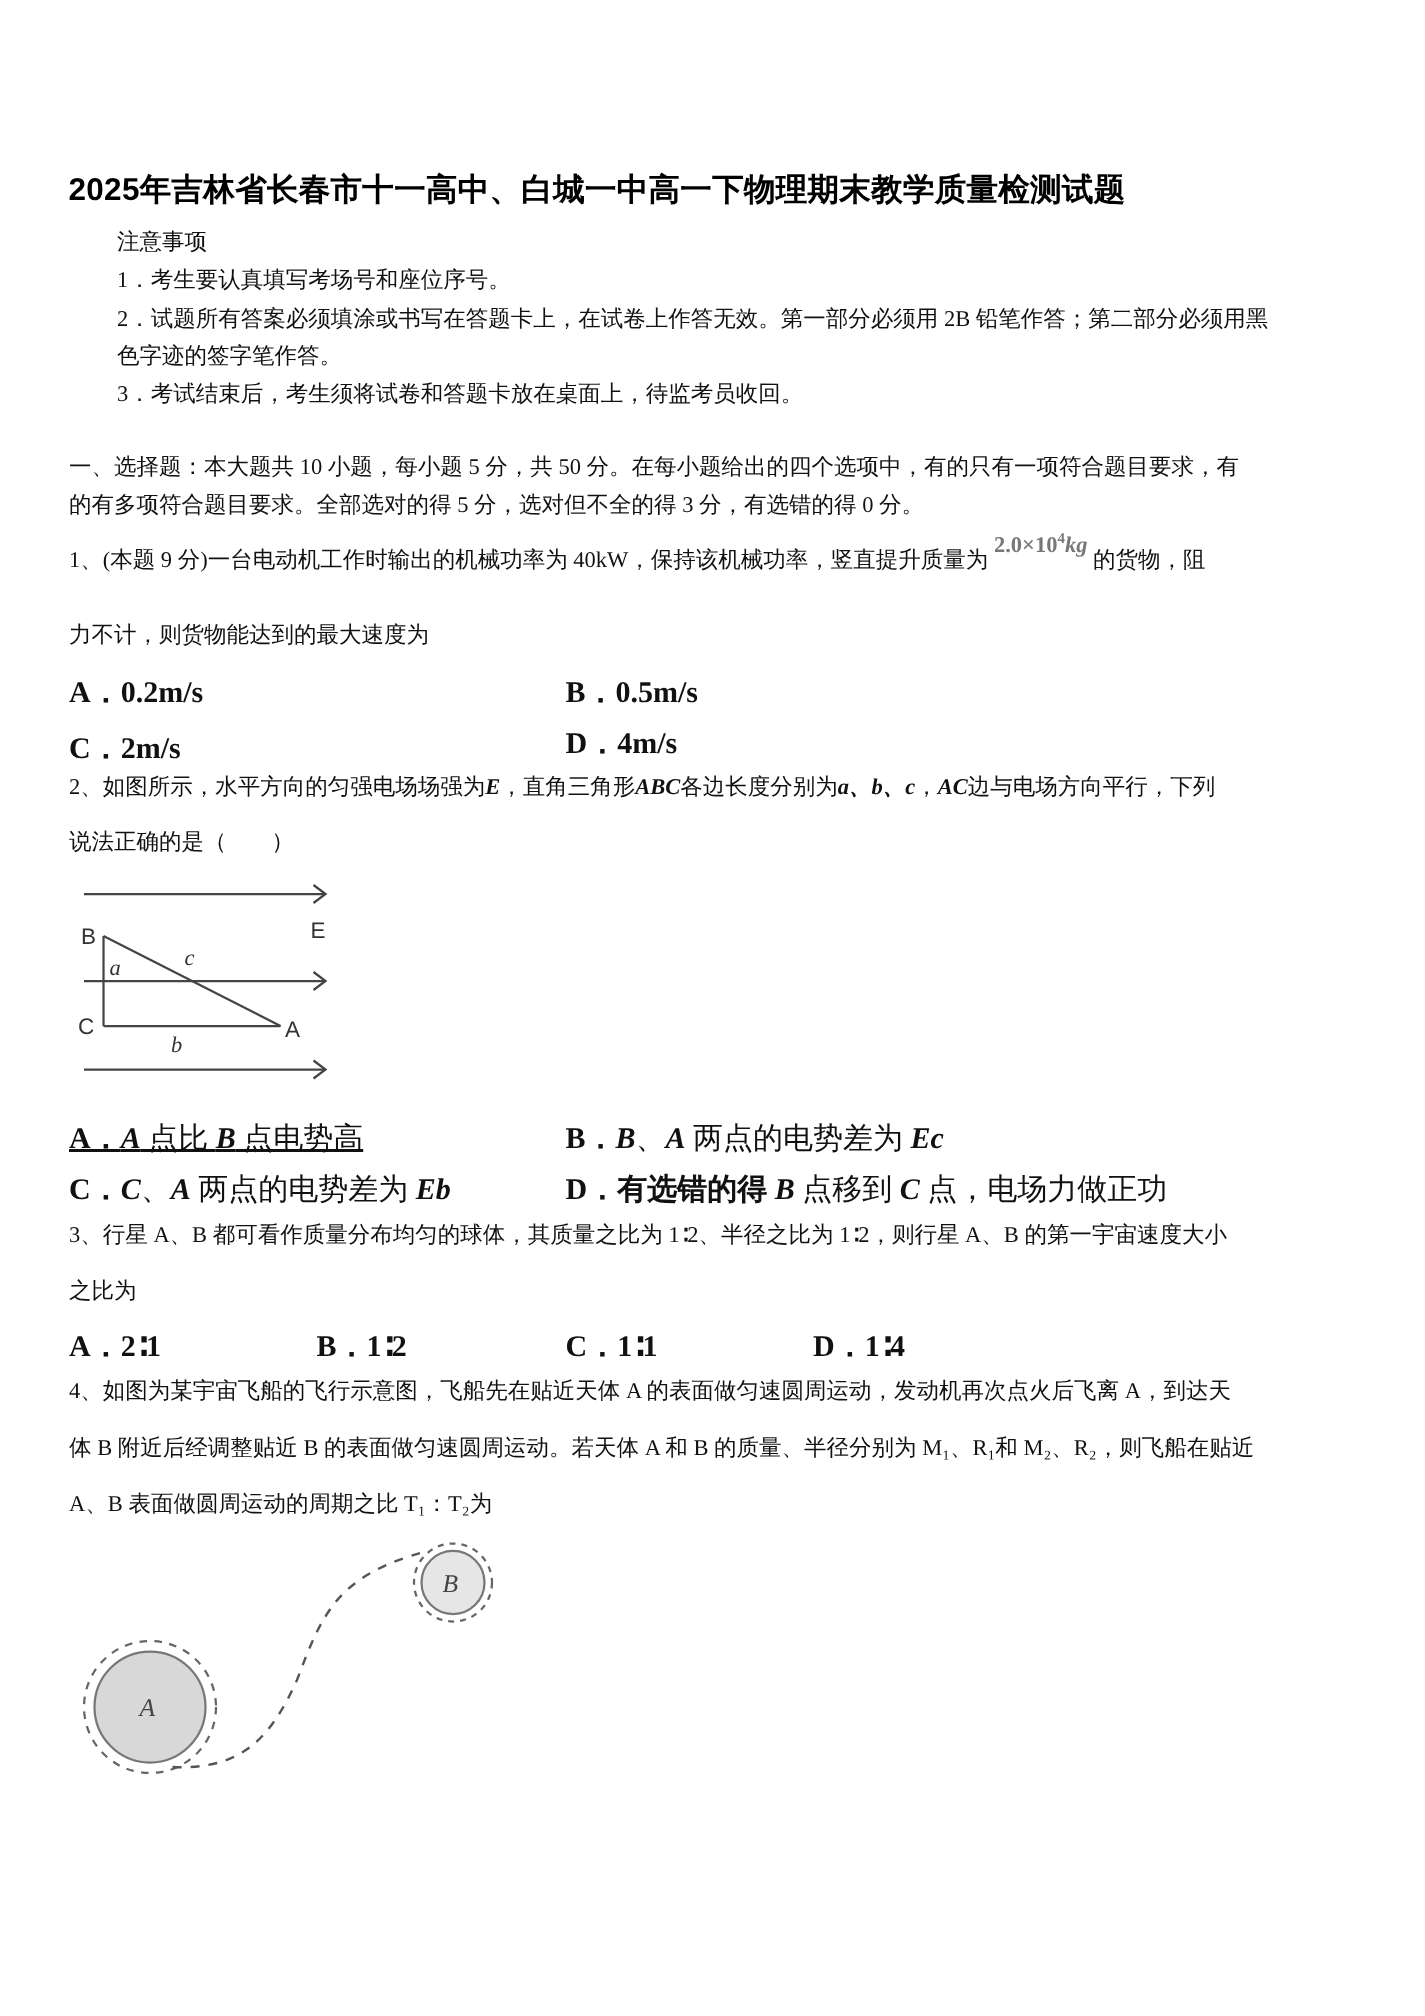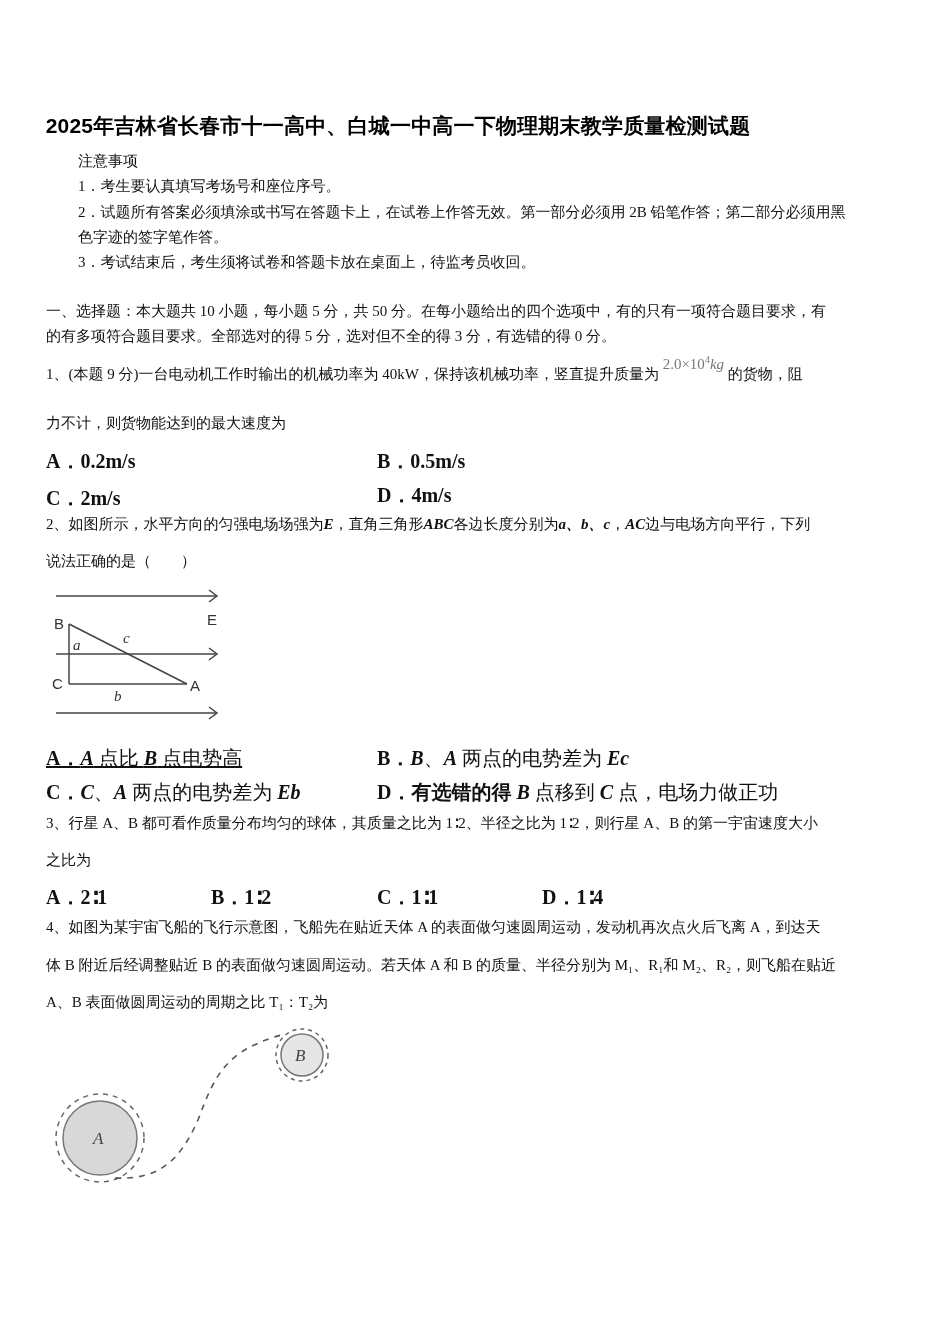"2.0×104kg" .formula { font-weight: none -> bold }
